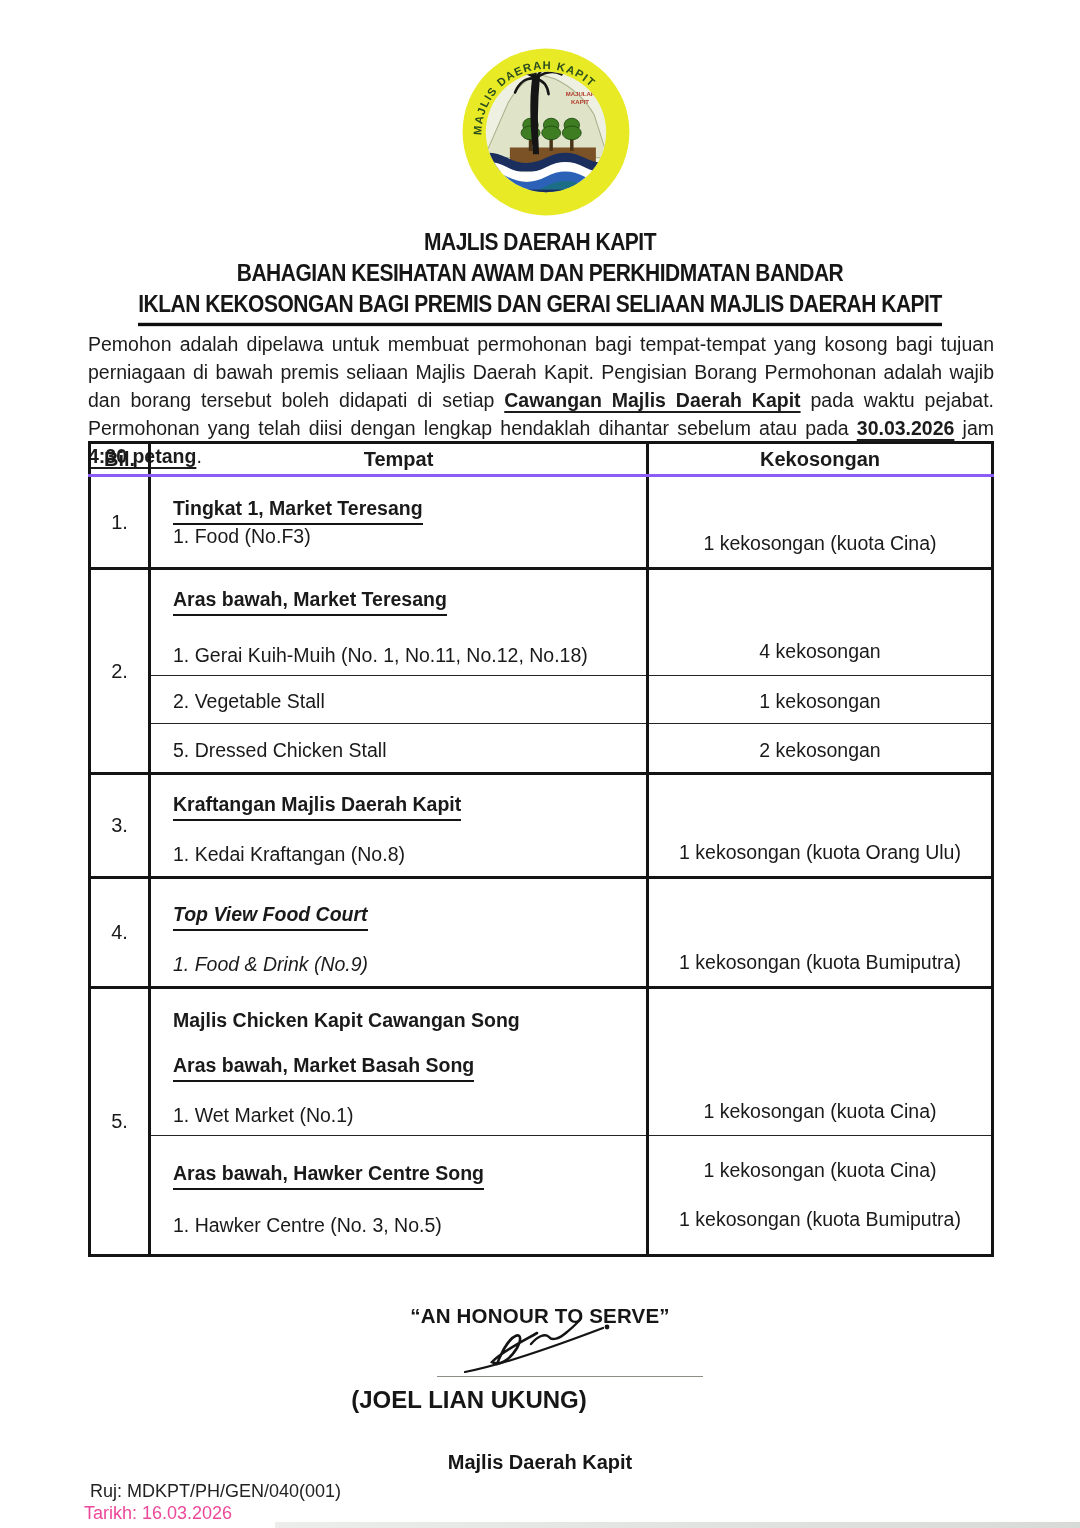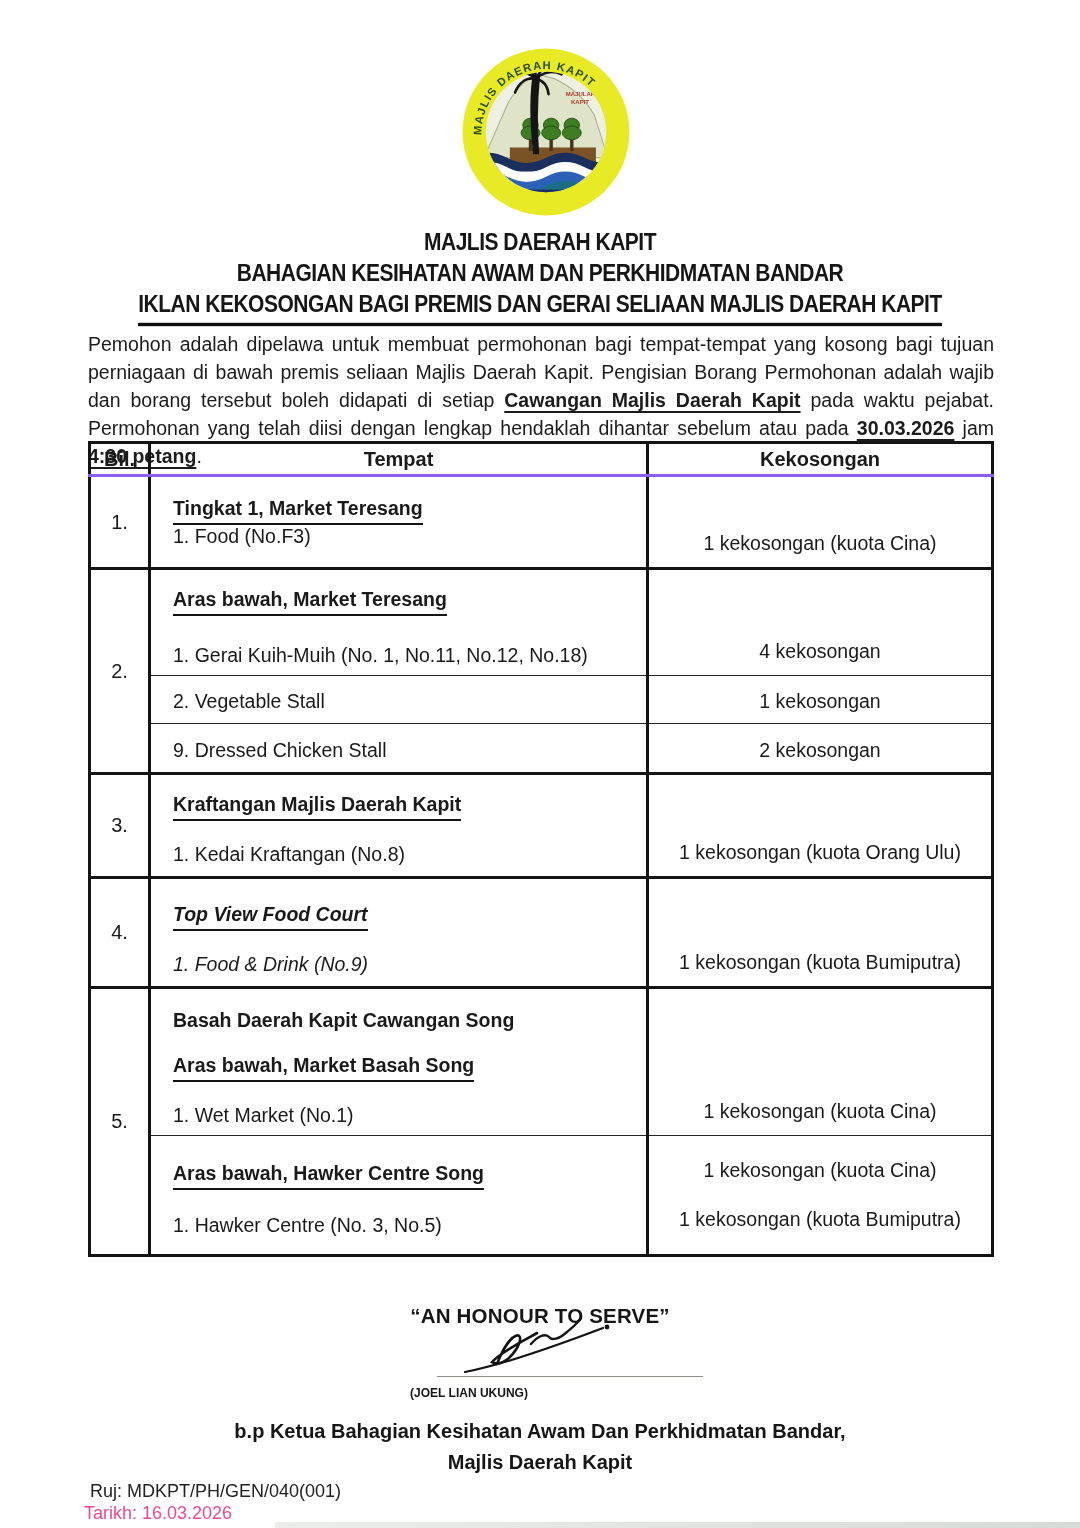"9. Dressed Chicken Stall" td.tempat { text: 9 -> 5 }
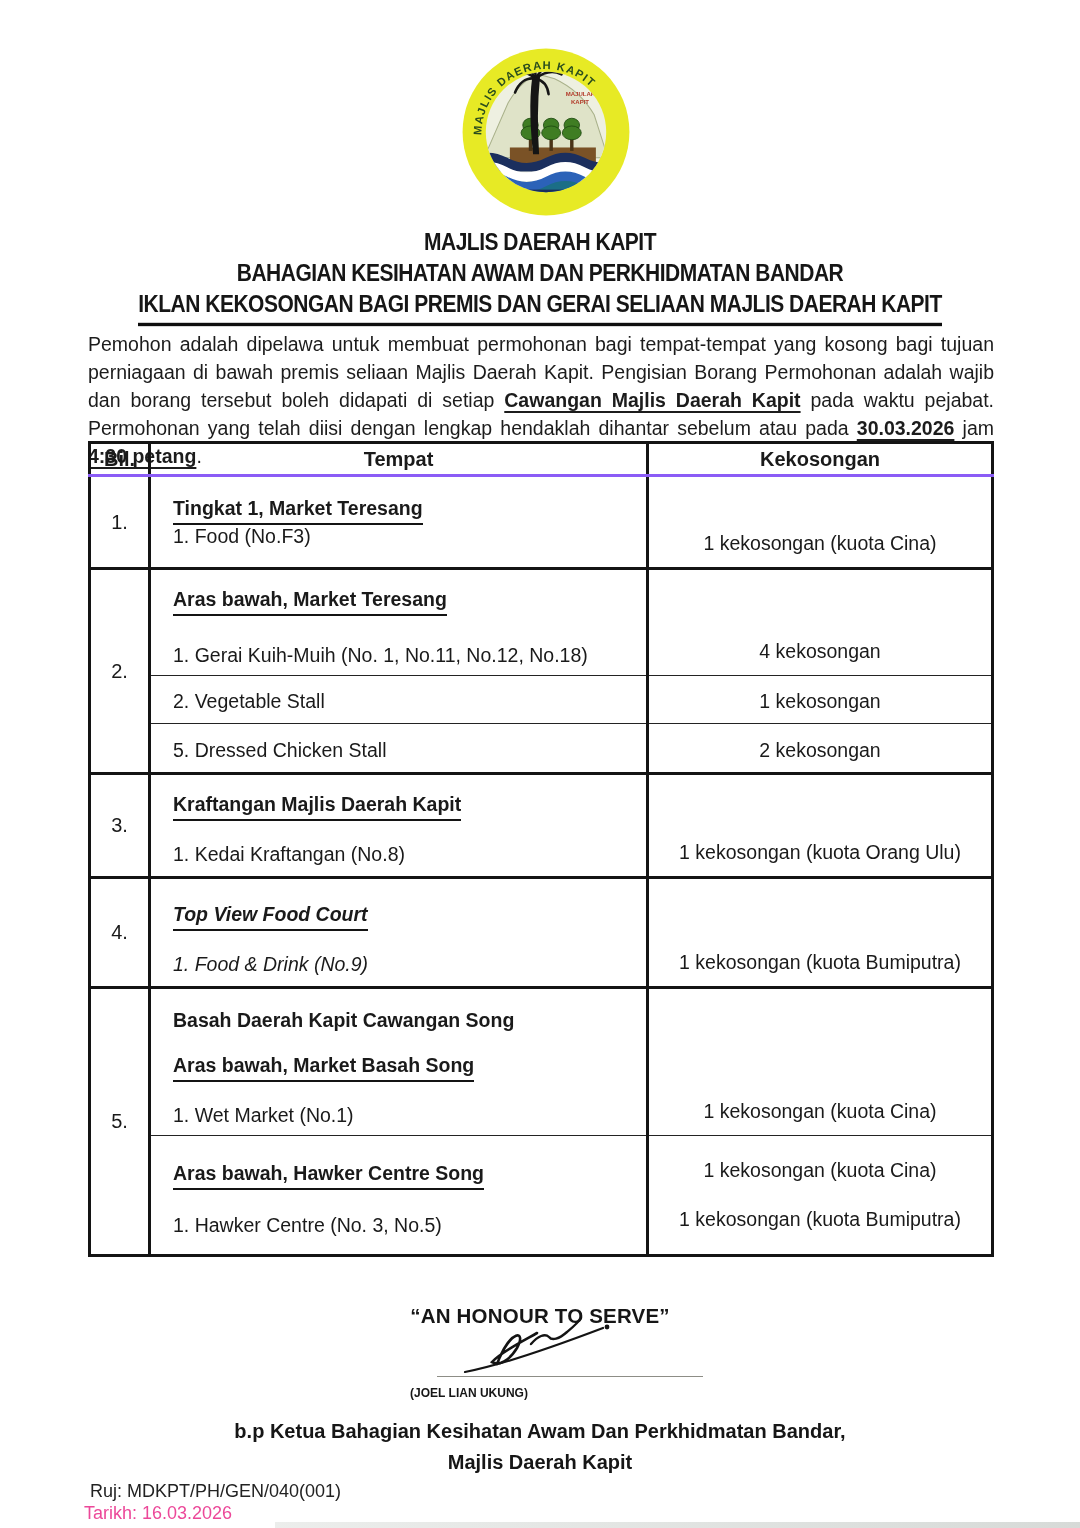"Basah Daerah Kapit Cawangan Song" span.row-heading { text: Basah Daerah -> Majlis Chicken }
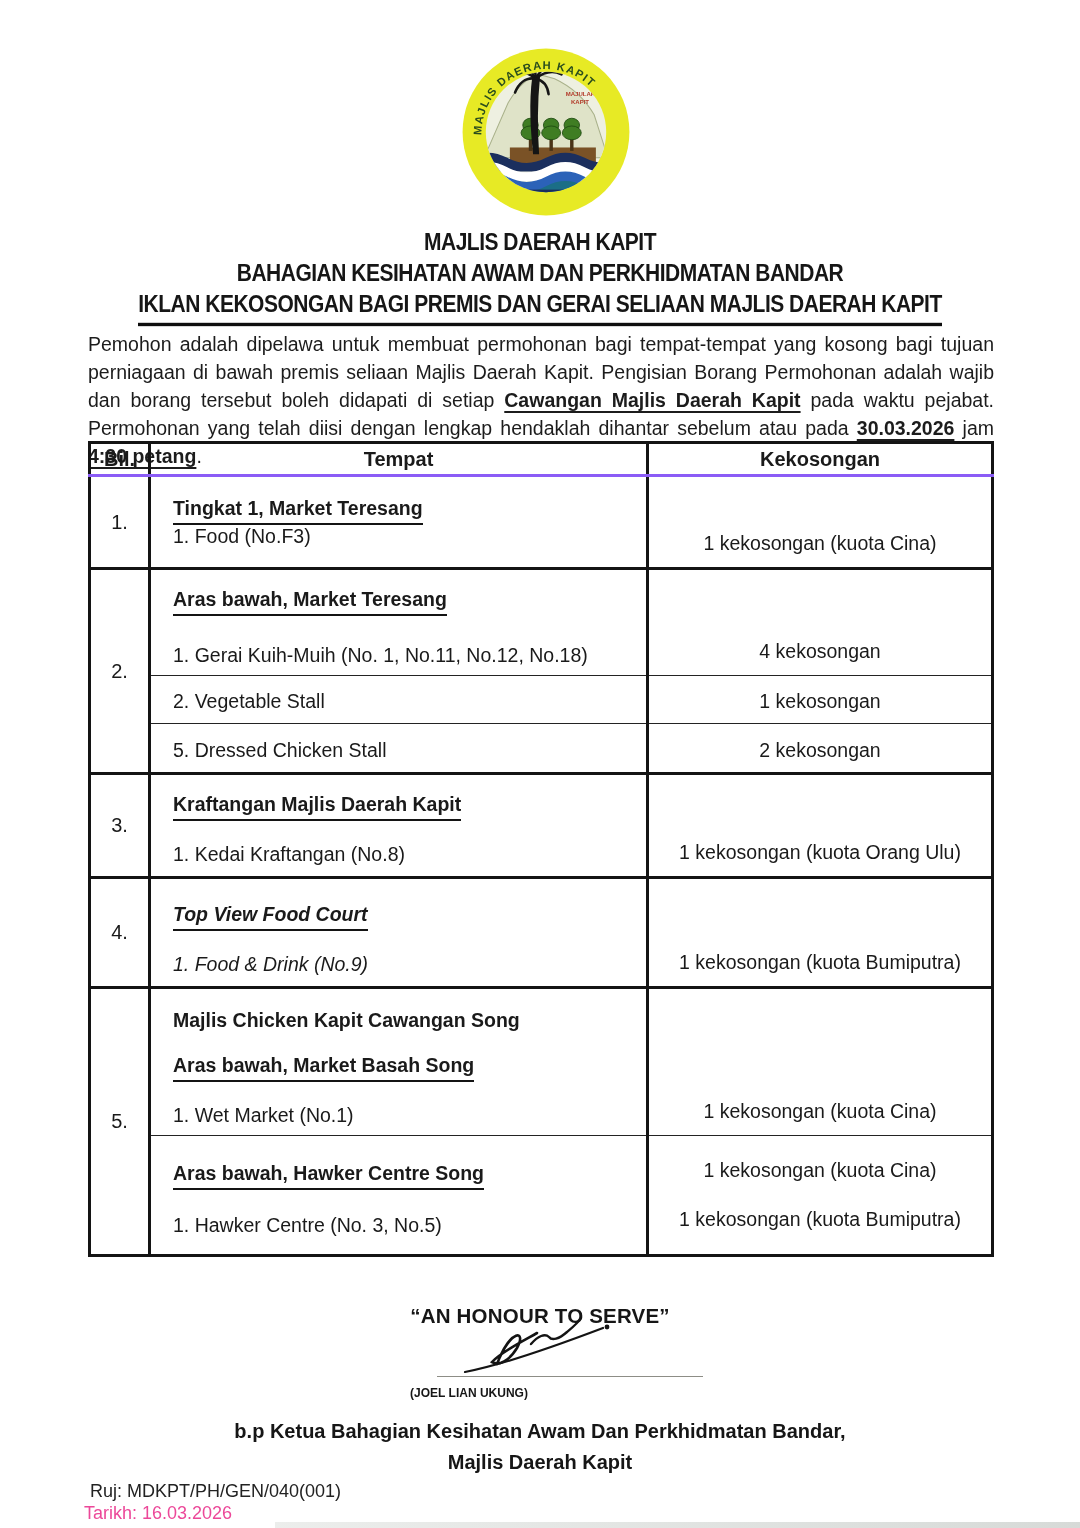"(JOEL LIAN UKUNG)" .sig-name { font-size: 12px -> 24px }
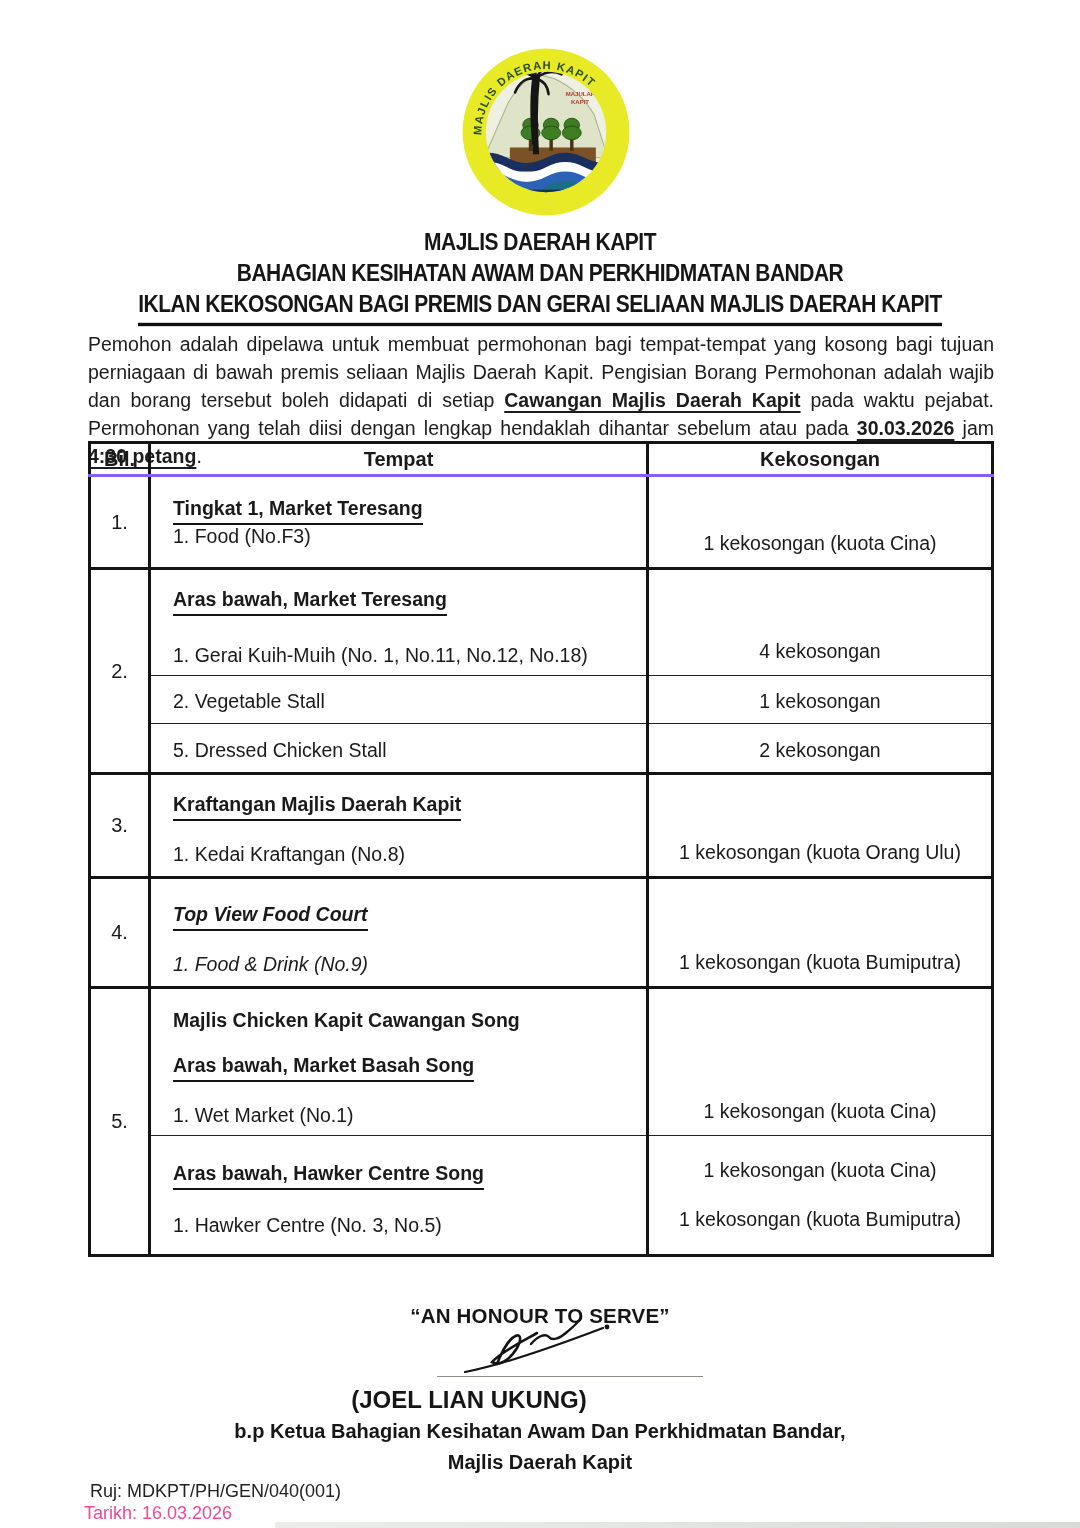"b.p Ketua Bahagian Kesihatan Awam" div.sig-title1 { html: <div>b.p Ketua Bahagian Kesihatan Awam Dan Perkhidmatan Bandar,</div> -> none }
